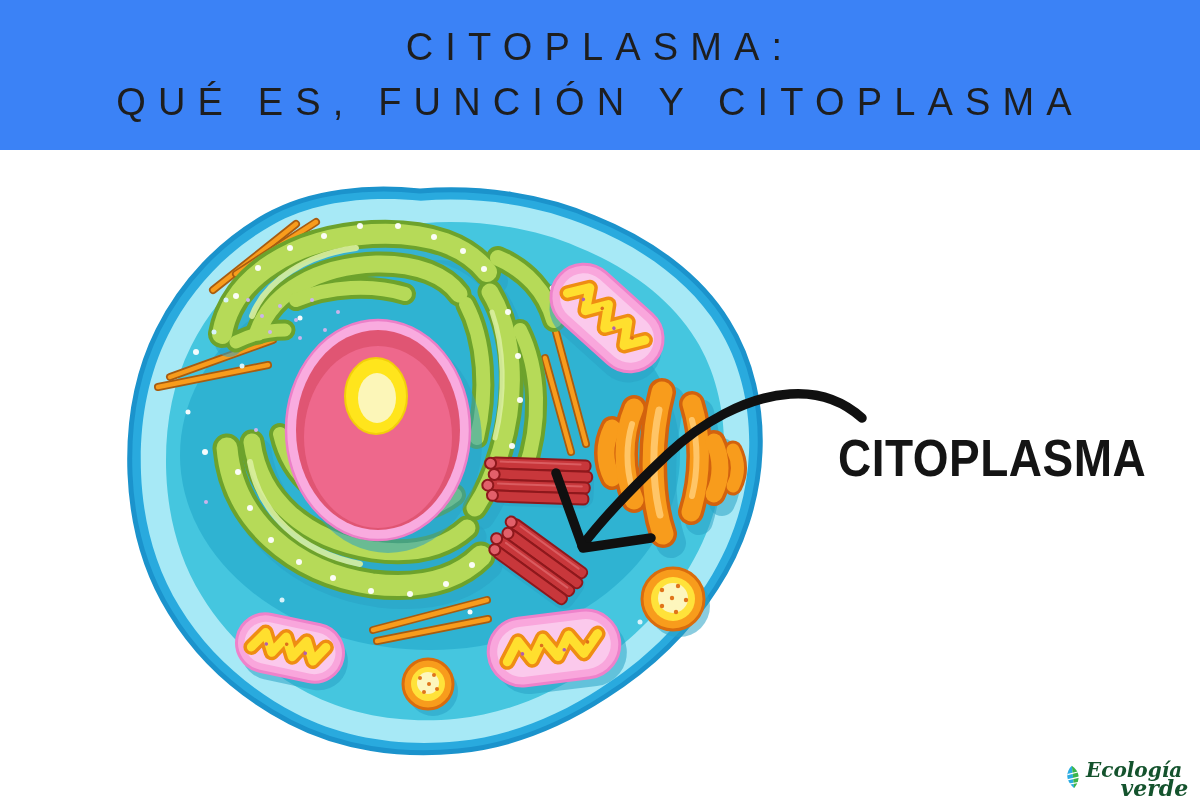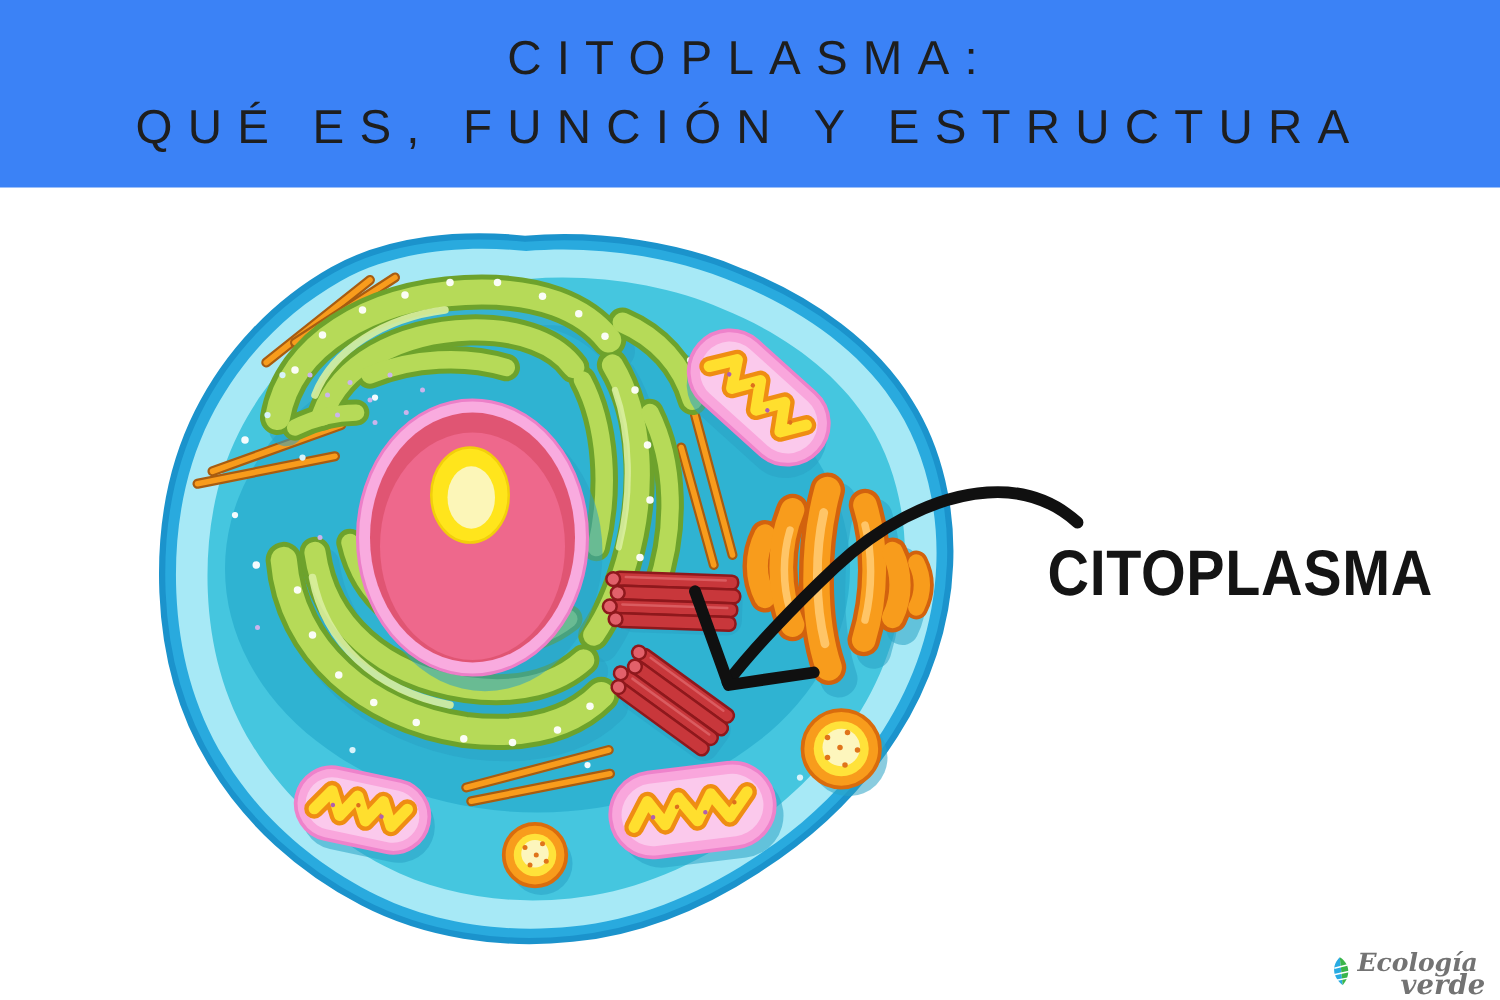"QUÉ ES, FUNCIÓN Y ESTRUCTURA" div.line { text: ESTRUCTURA -> CITOPLASMA }
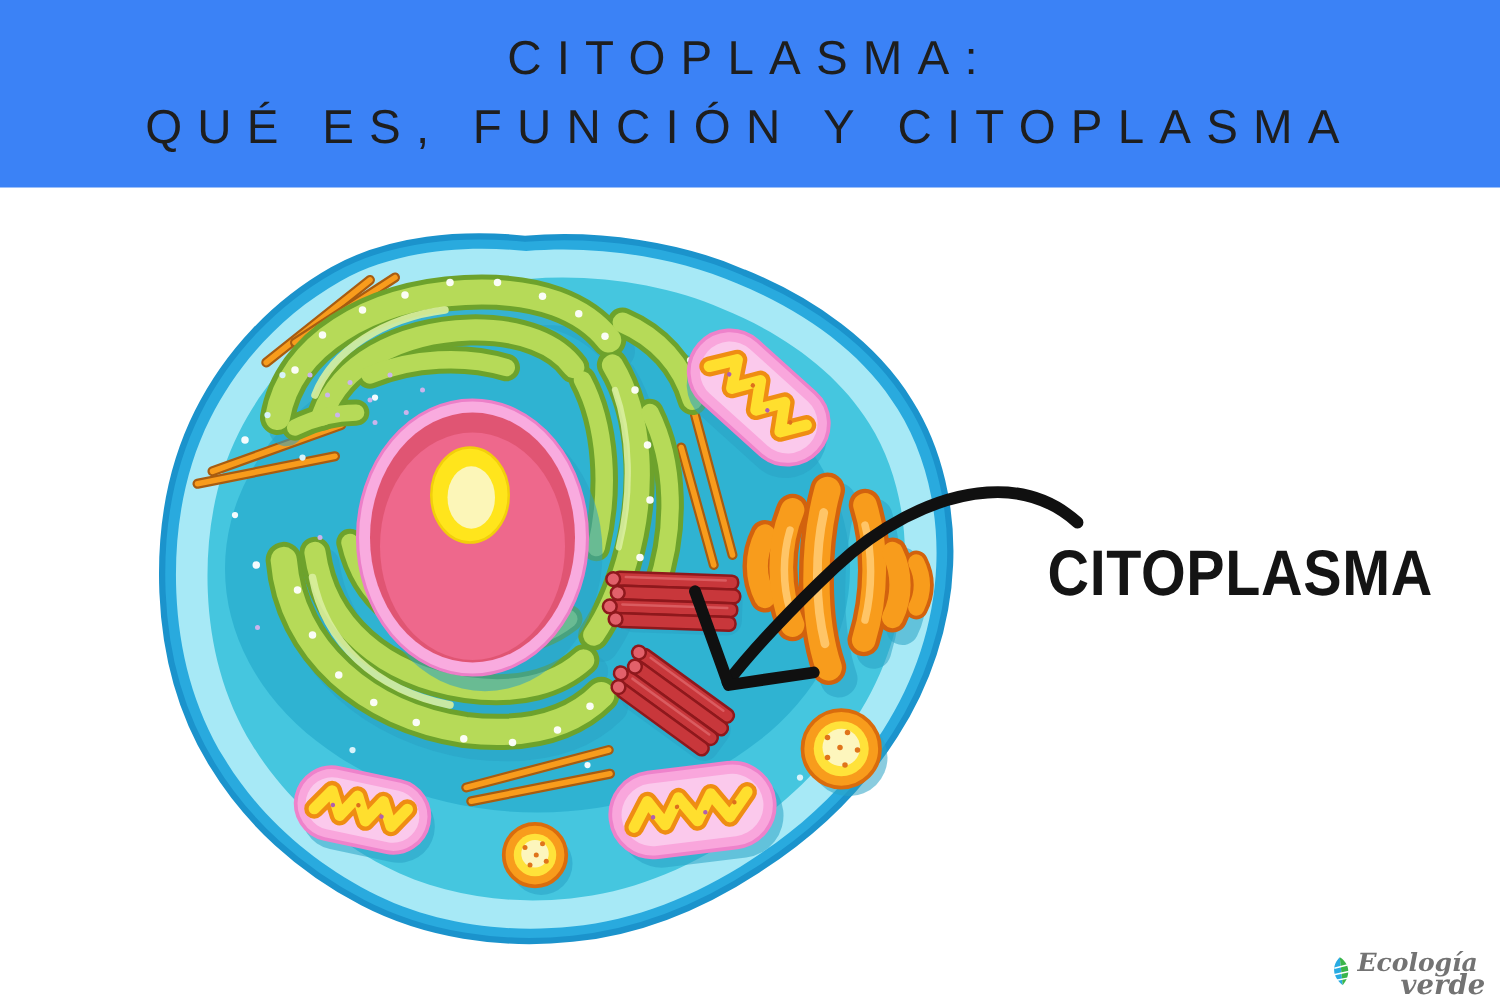"Ecología" .logo-text { color: #737373 -> #14532d }
